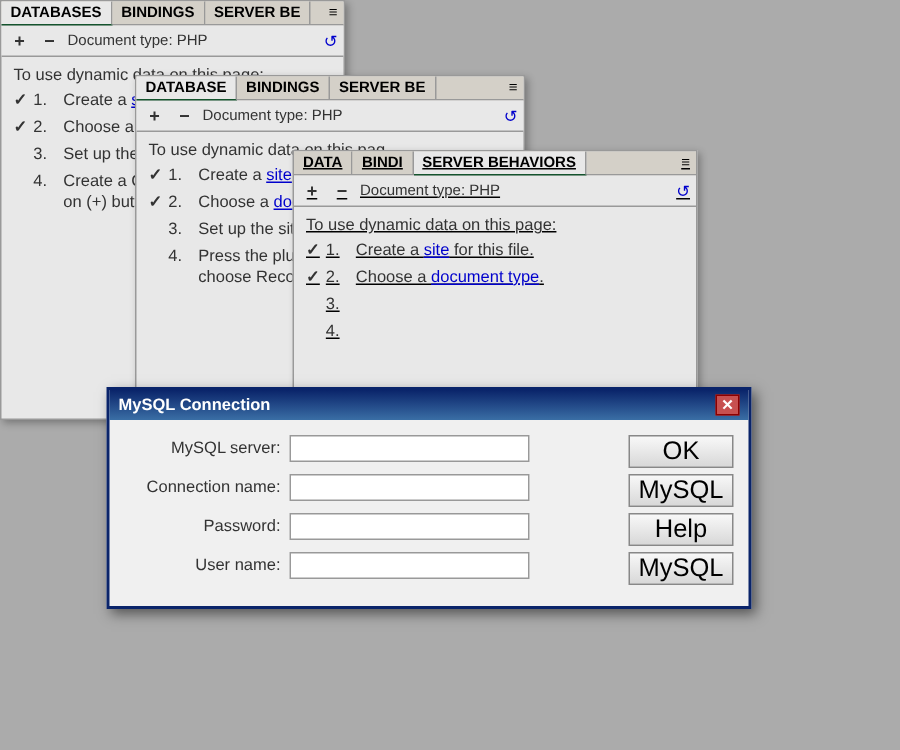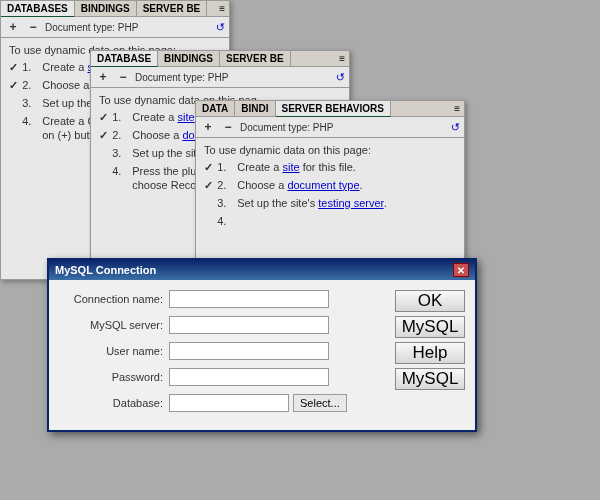"DATA" .panel-3 { text-decoration: none -> underline }
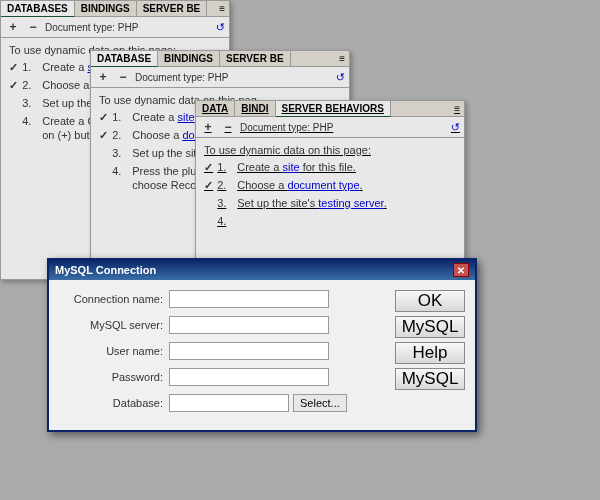"Set up the site's testing" span { html: <span>Set up the site's <a>testing server</a>.</span> -> none }
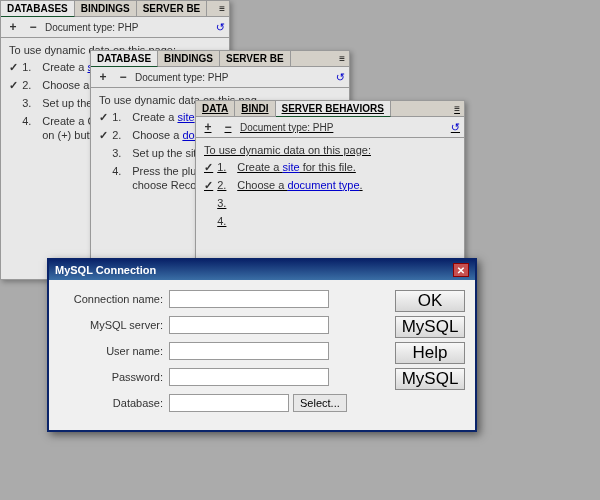"MySQL Connection" .dialog { left: 47px -> 71px }
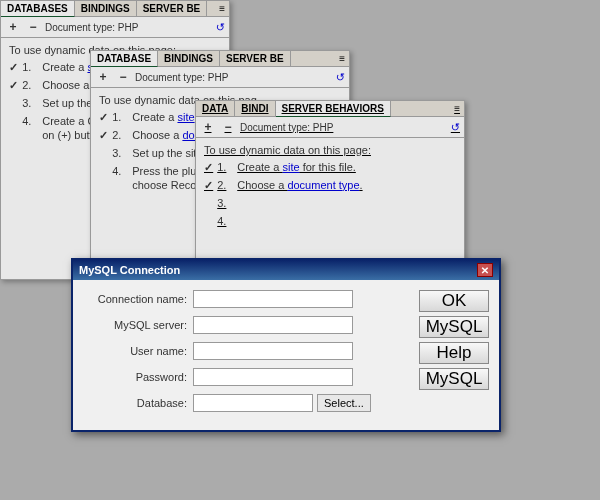"Connection name:" div.form-row { order: before "MySQL server:" -> after "MySQL server:" }
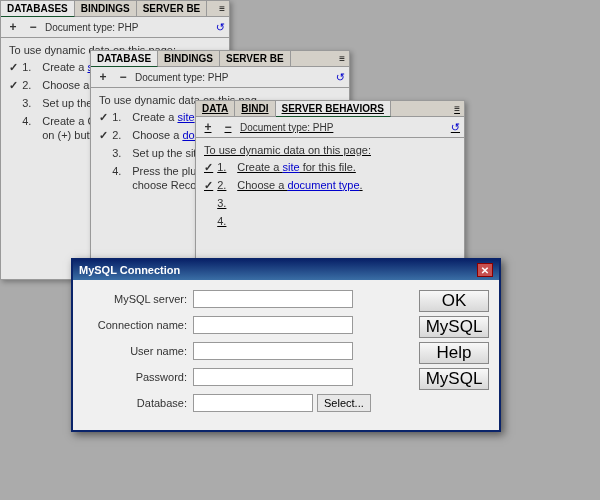"User name:" div.form-row { order: before "Password:" -> after "Password:" }
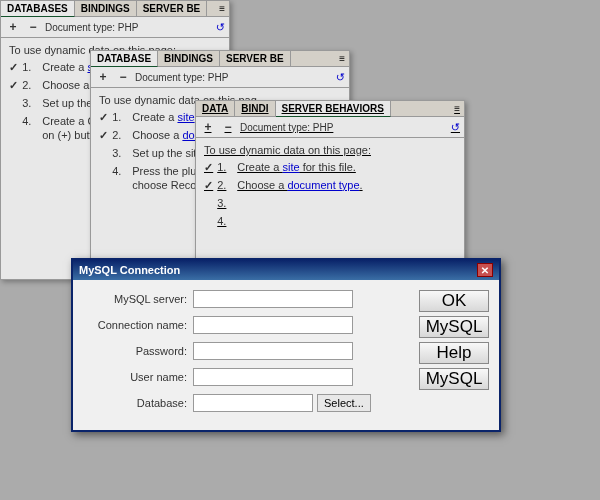"Database:" div.form-row { html: <div> <div>Database:</div> <div> <input> <button>Select...</button> </div> </div> -> none }
